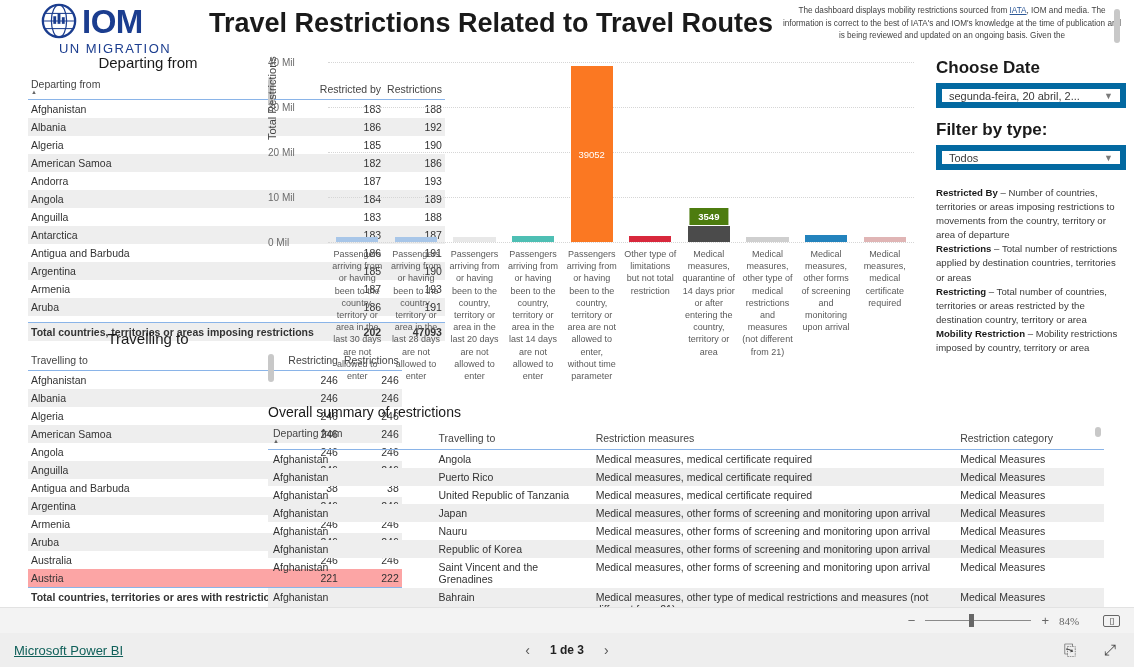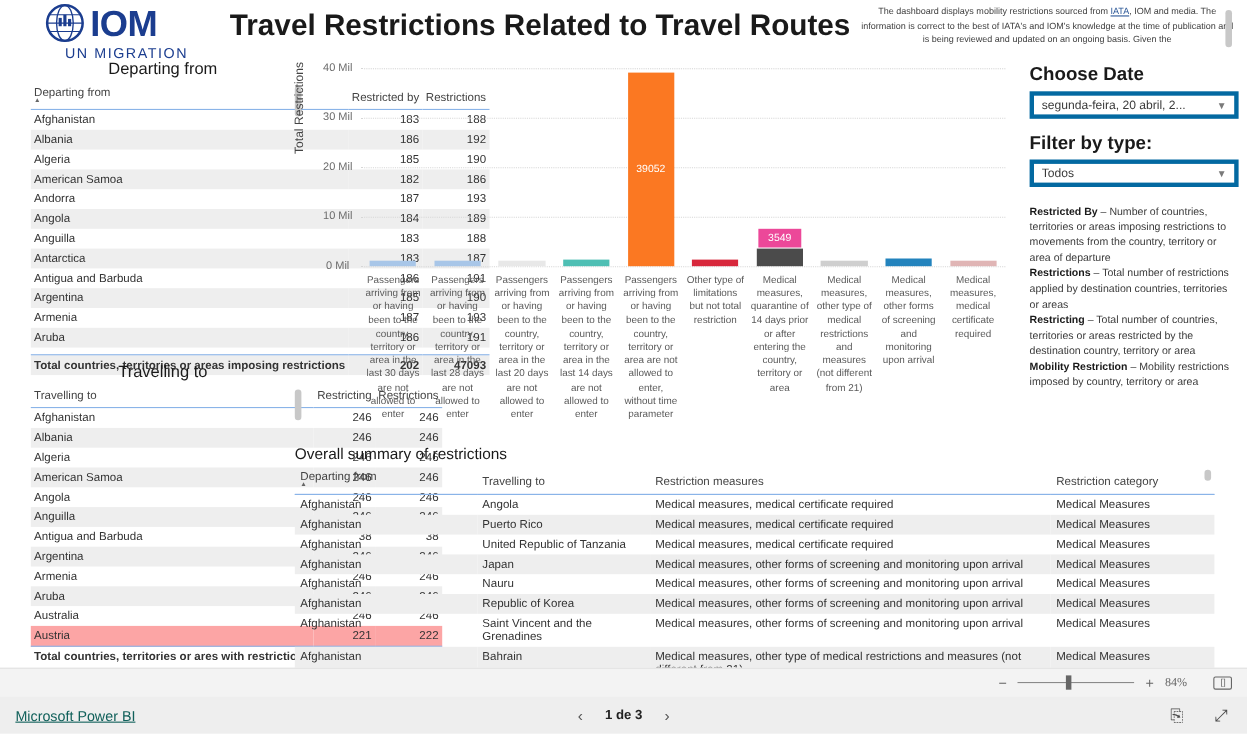"40 Mil" .ytick { left: 12px -> 0; text-align: center -> left }
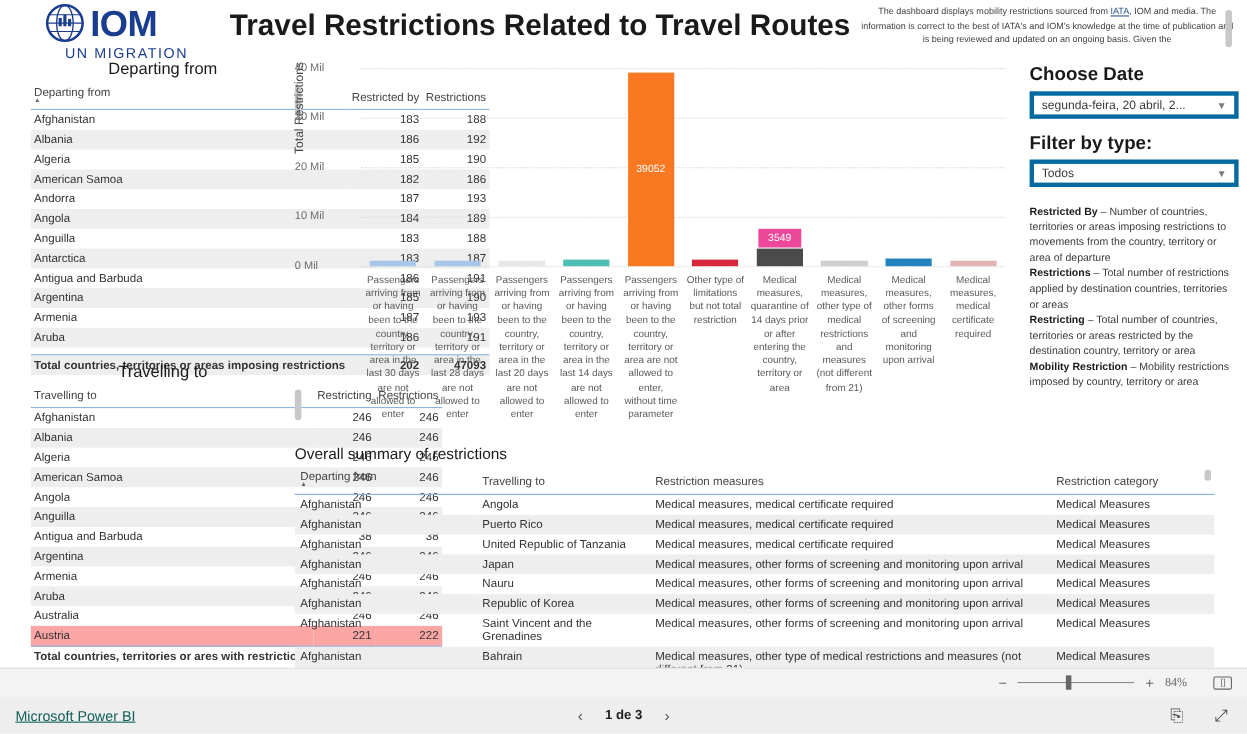"segunda-feira, 20 abril, 2..." .slicer { border: 4px solid #0369a1 -> 6px solid #0369a1 }
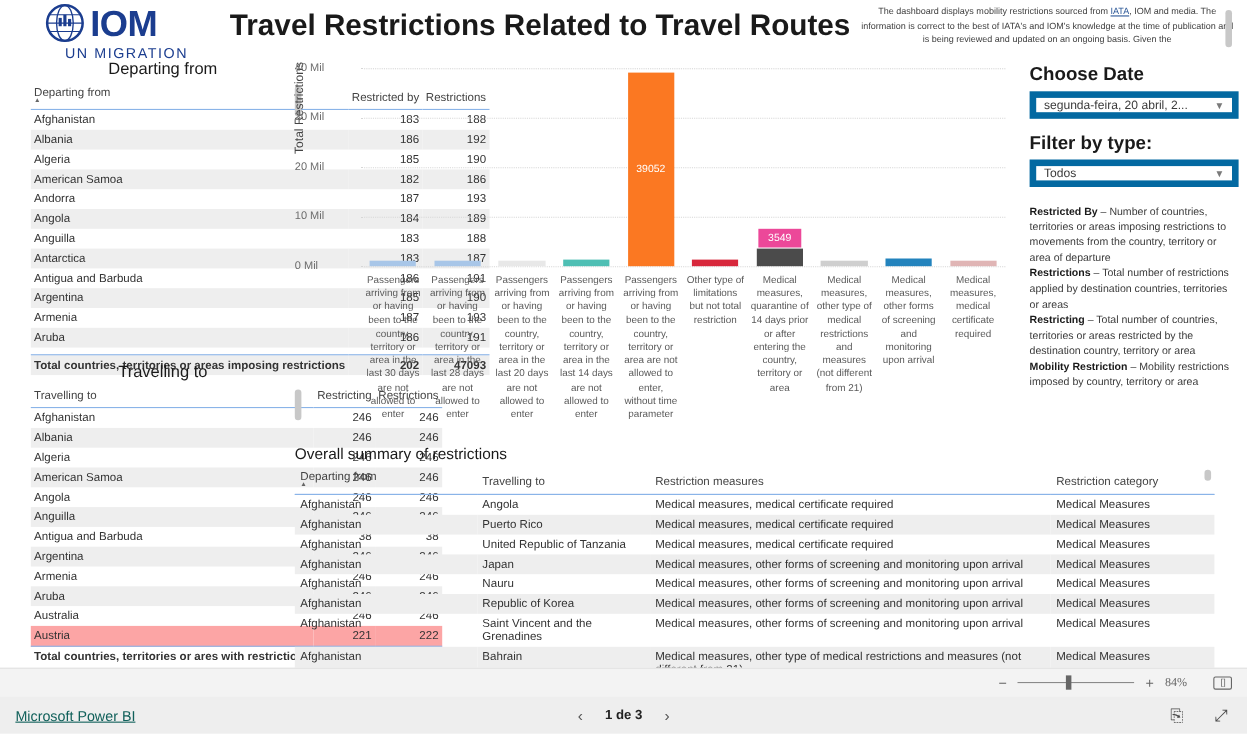"3549" .bar-callout { background: #ec4899 -> #4d7c0f; font-weight: normal -> bold }
